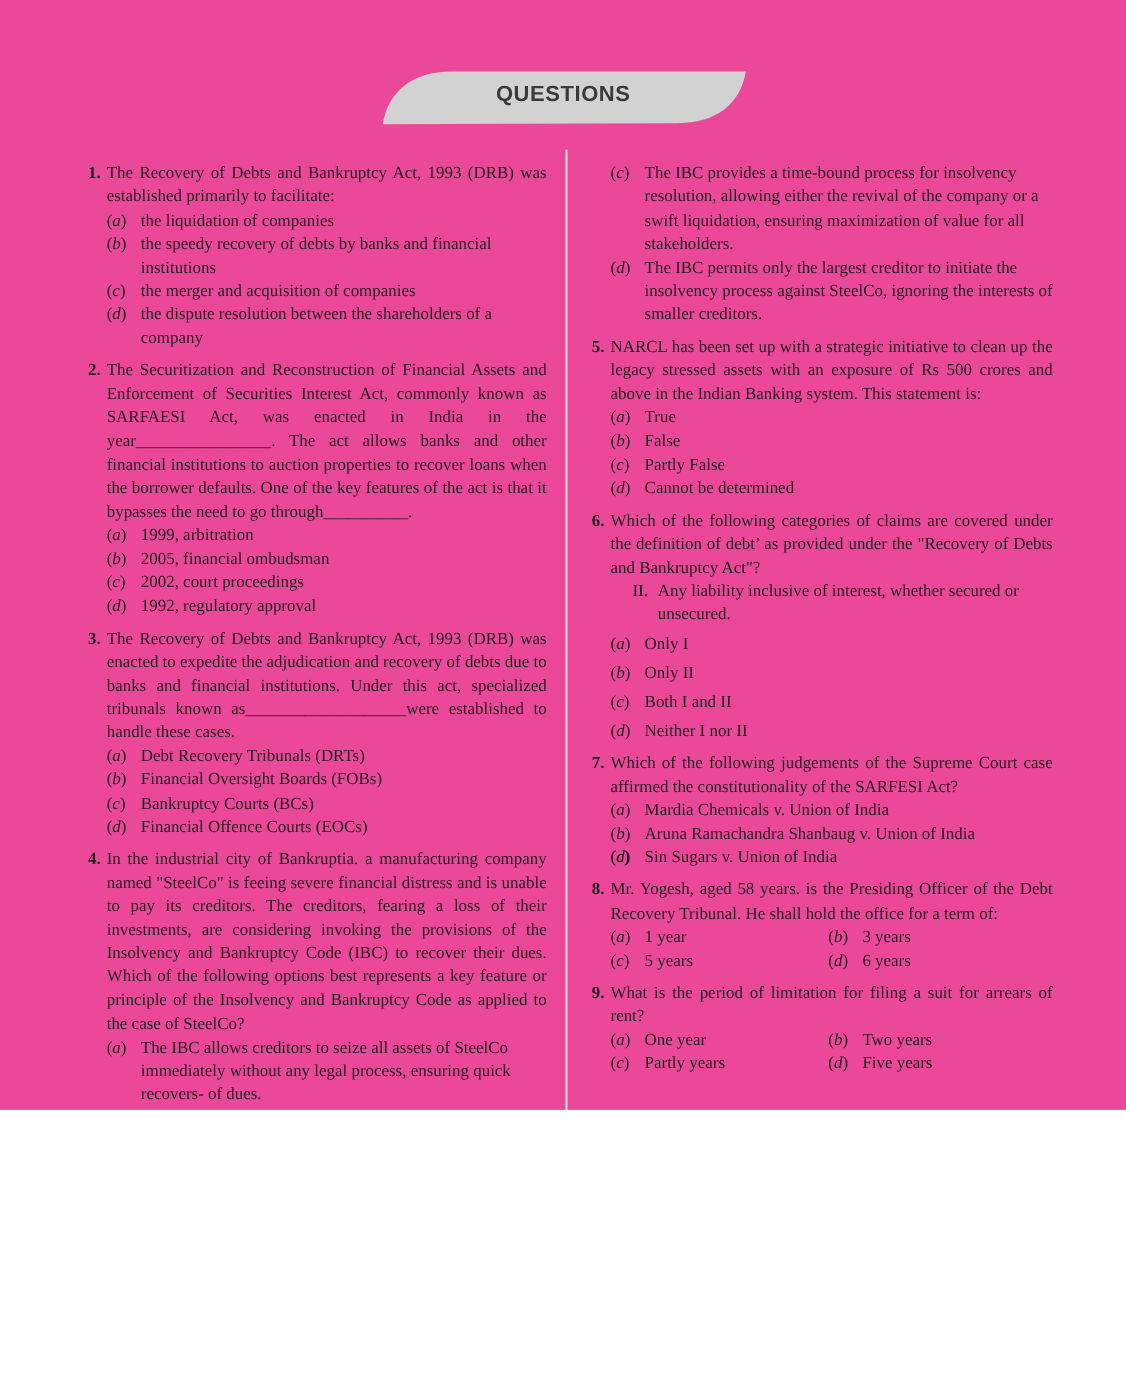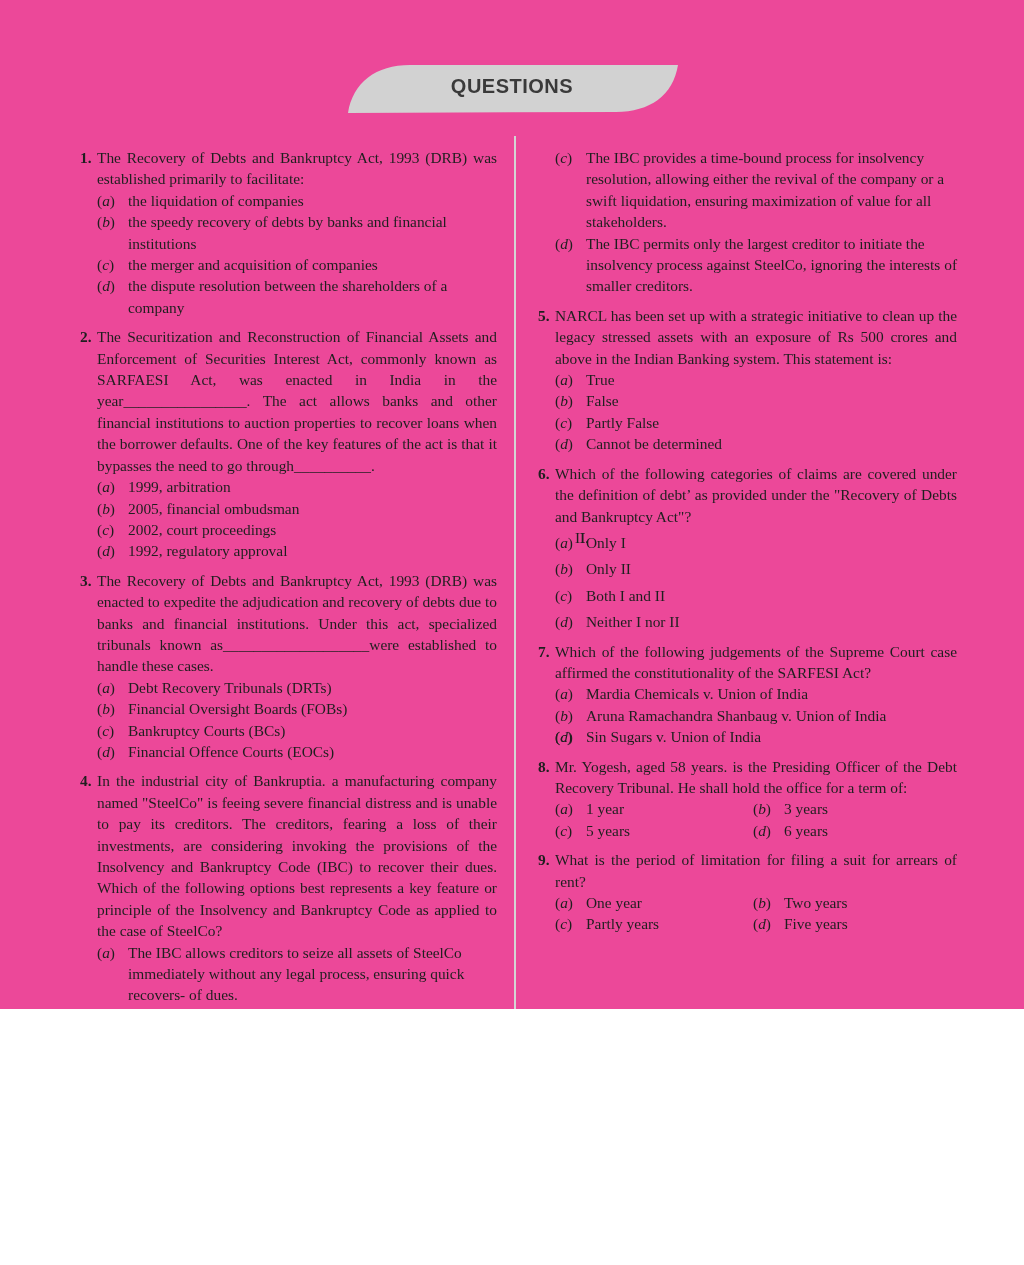"Any liability inclusive of interest," span { html: none -> <span>Any liability inclusive of interest, whether secured or unsecured.</span> }
